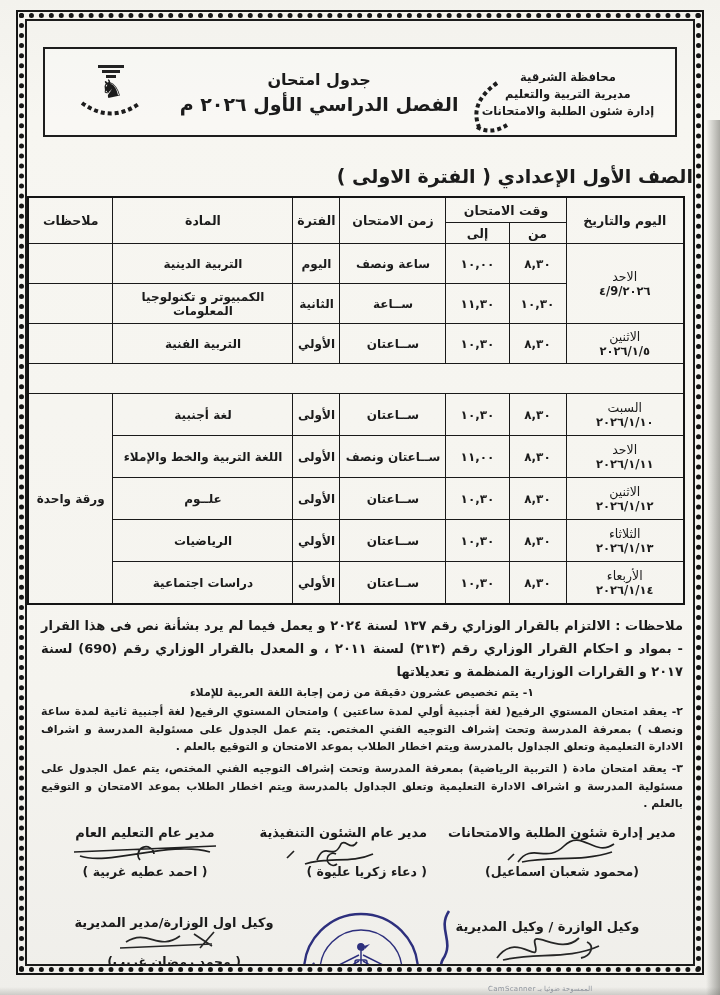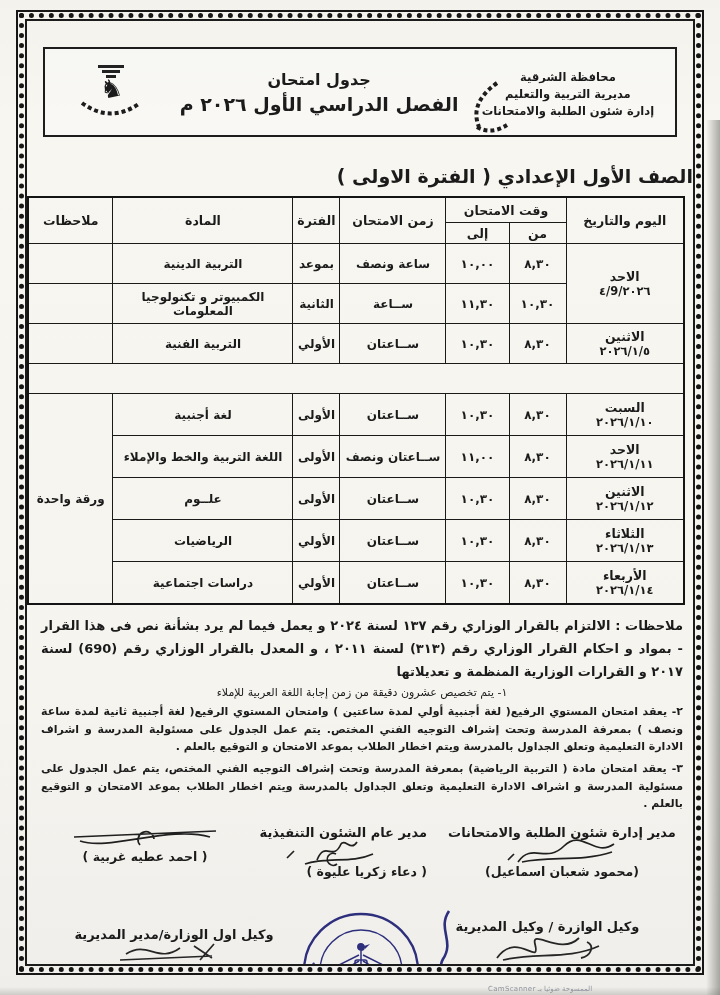"بموعد" td.r1 { text: بموعد -> اليوم }
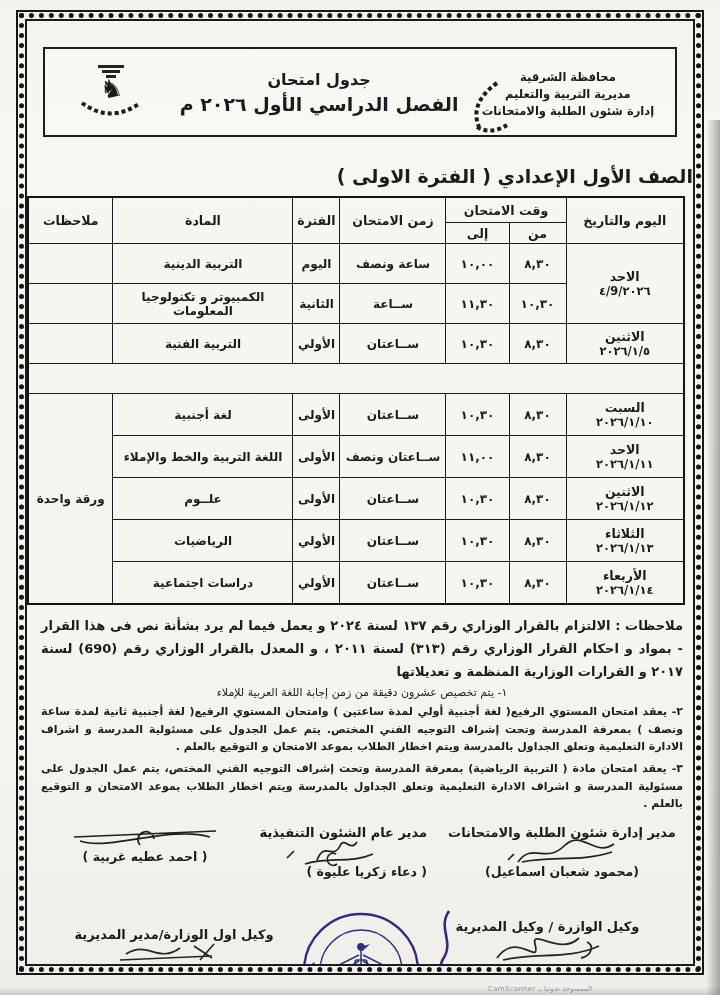"الاحد" .day-name { font-weight: 700 -> 400 }
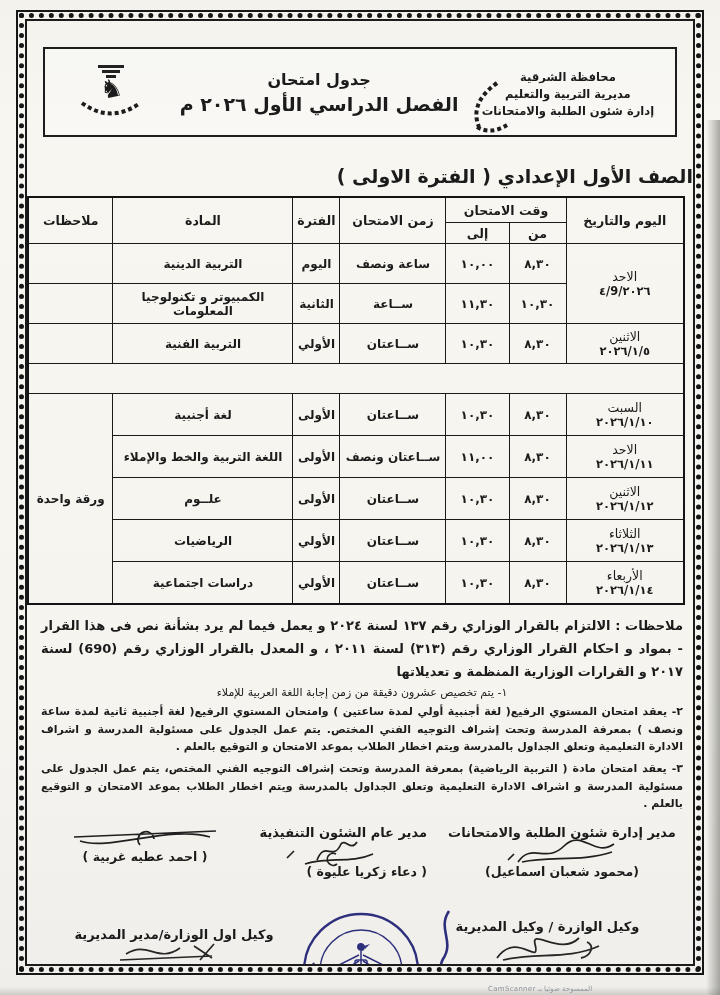"١- يتم تخصيص عشرون دقيقة" .notes-item1 { font-weight: 400 -> 700 }
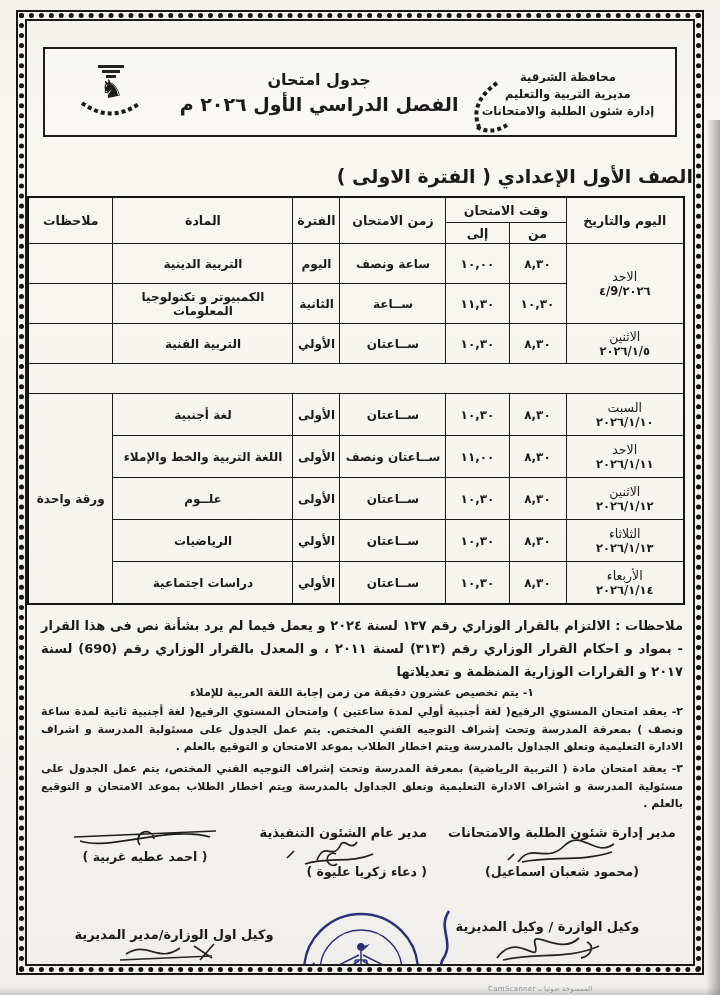"مدير عام التعليم العام" div.sig-title { html: none -> <div>مدير عام التعليم العام</div> }
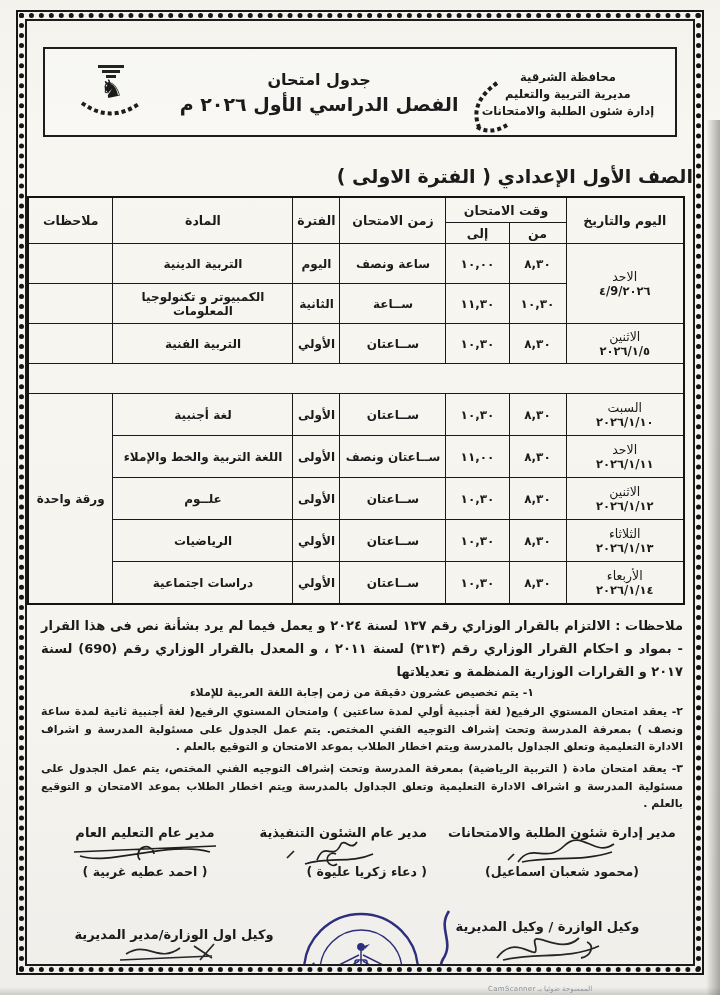"وكيل اول الوزارة/مدير المديرية" .b2 { margin-top: 12px -> none }
